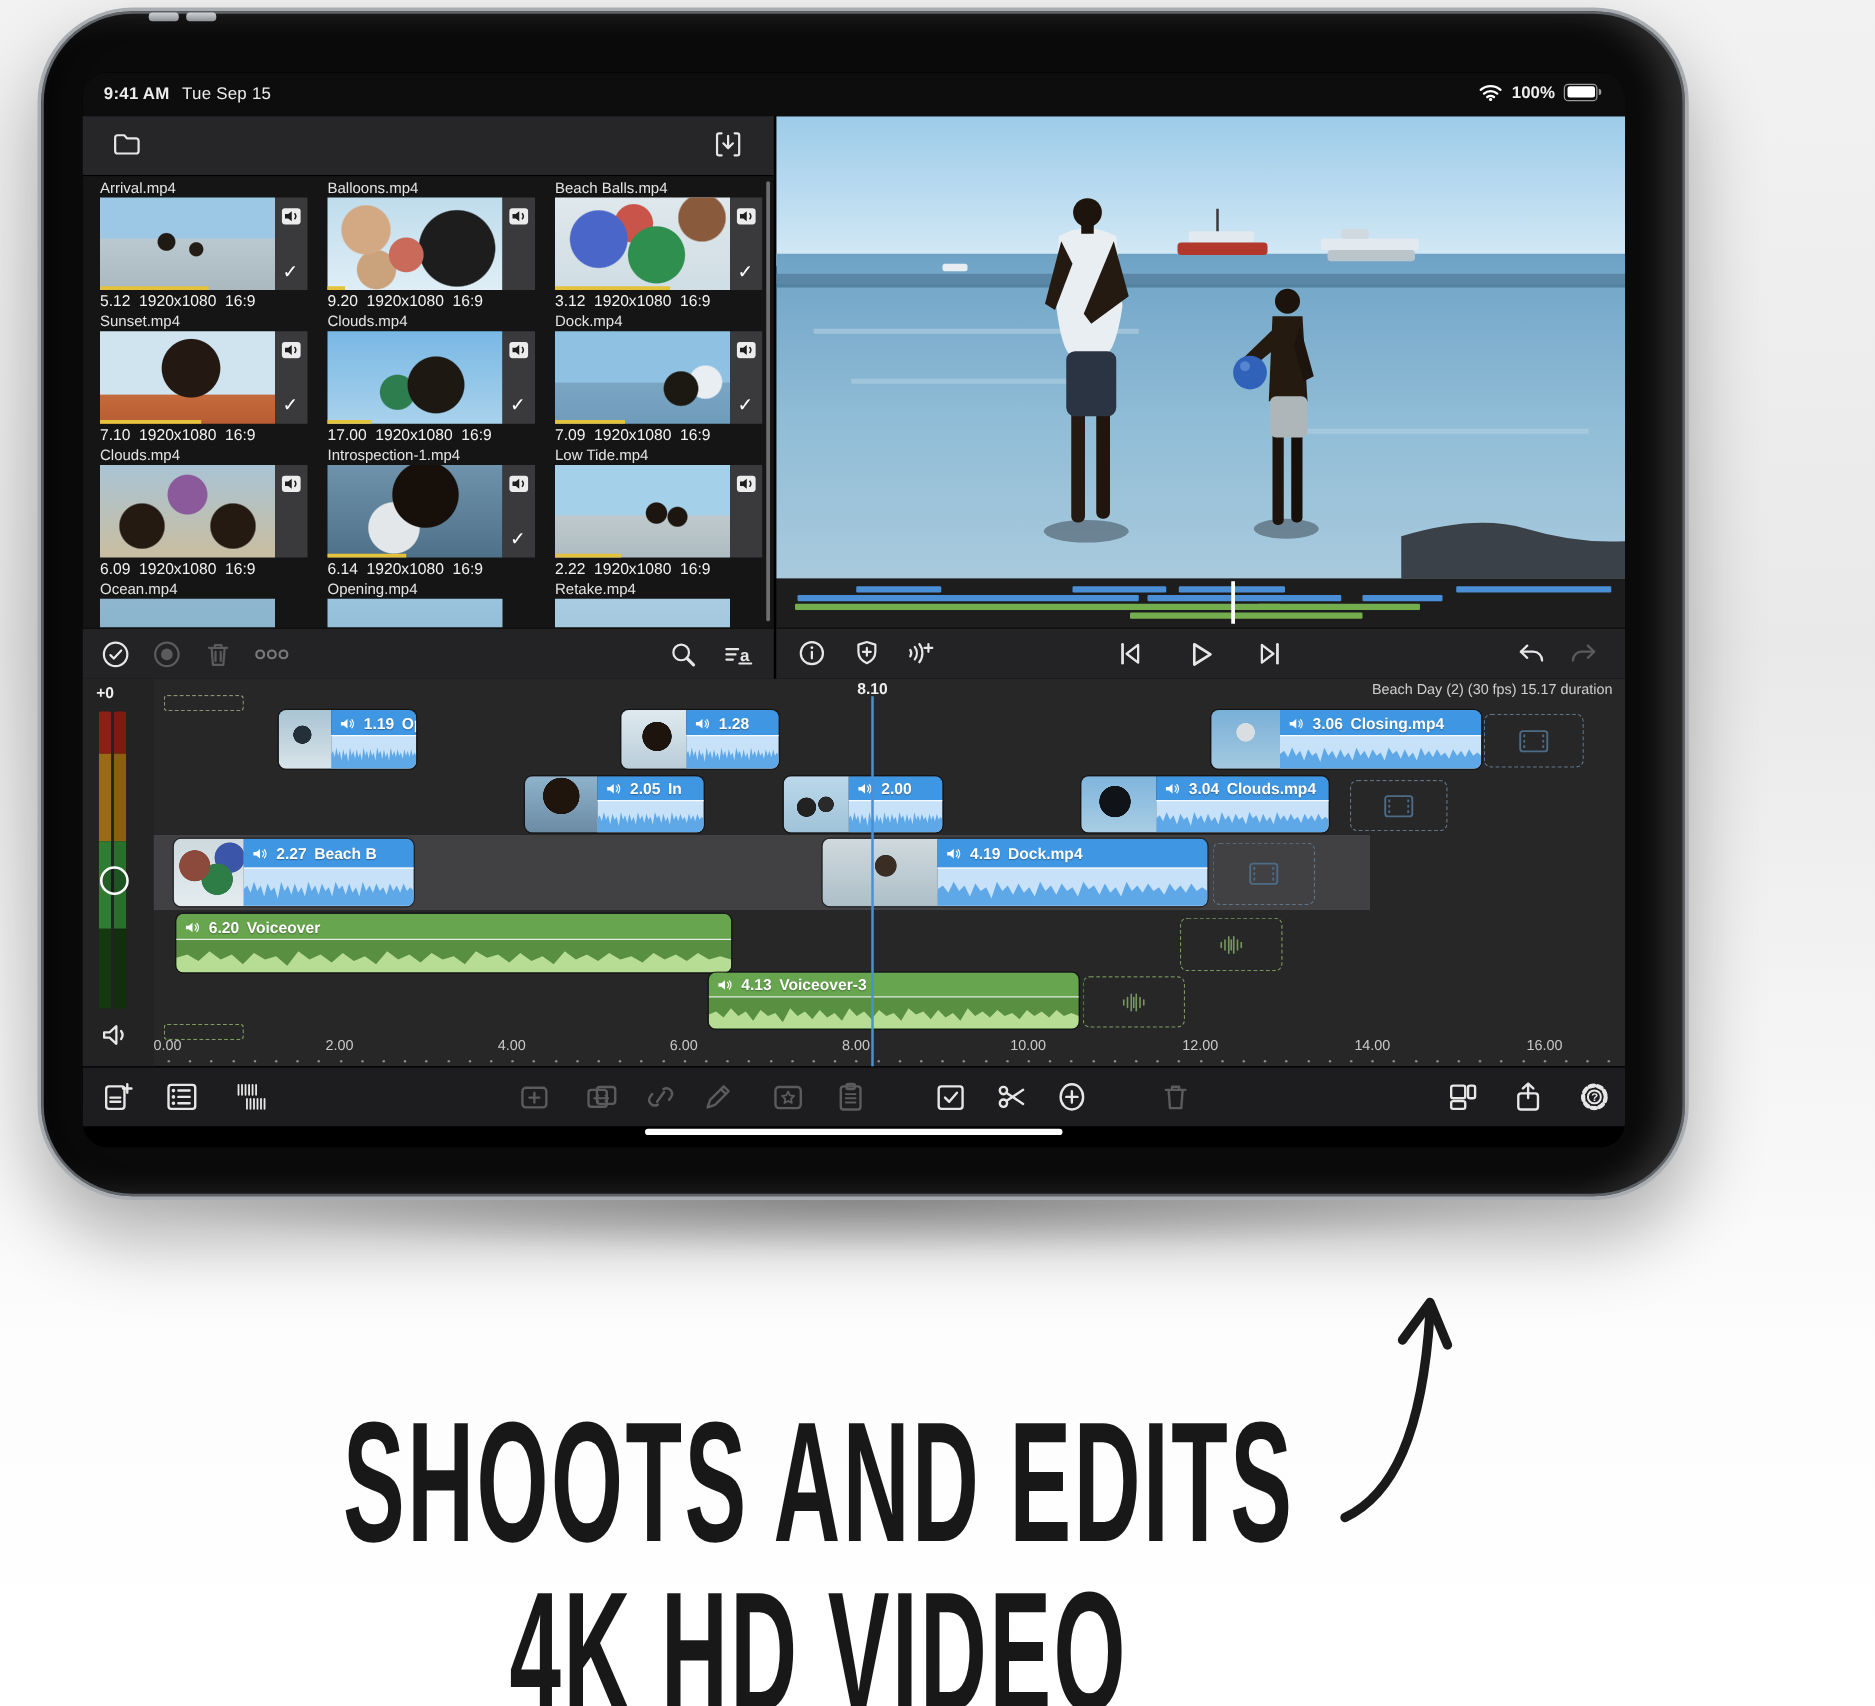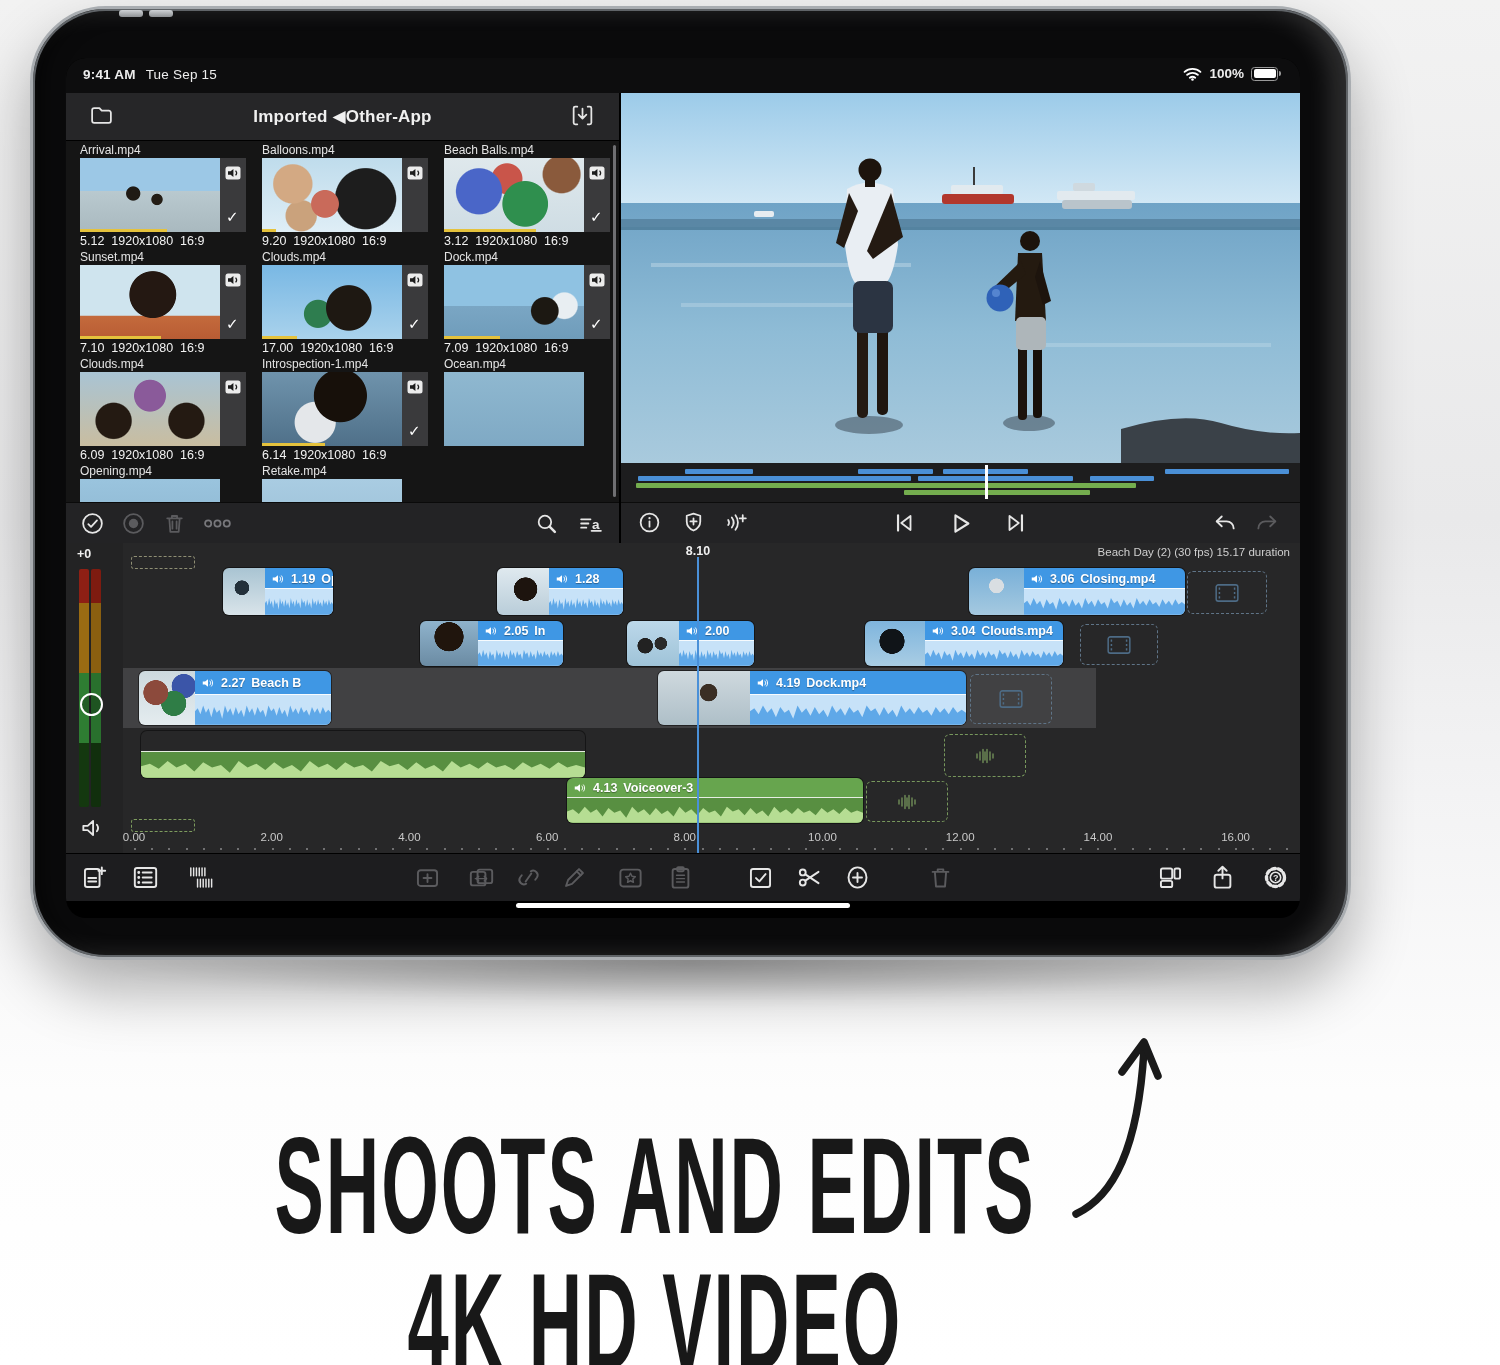"Imported ◀Other-App" div.lib-title { html: <div>Imported ◀Other-App</div> -> none }
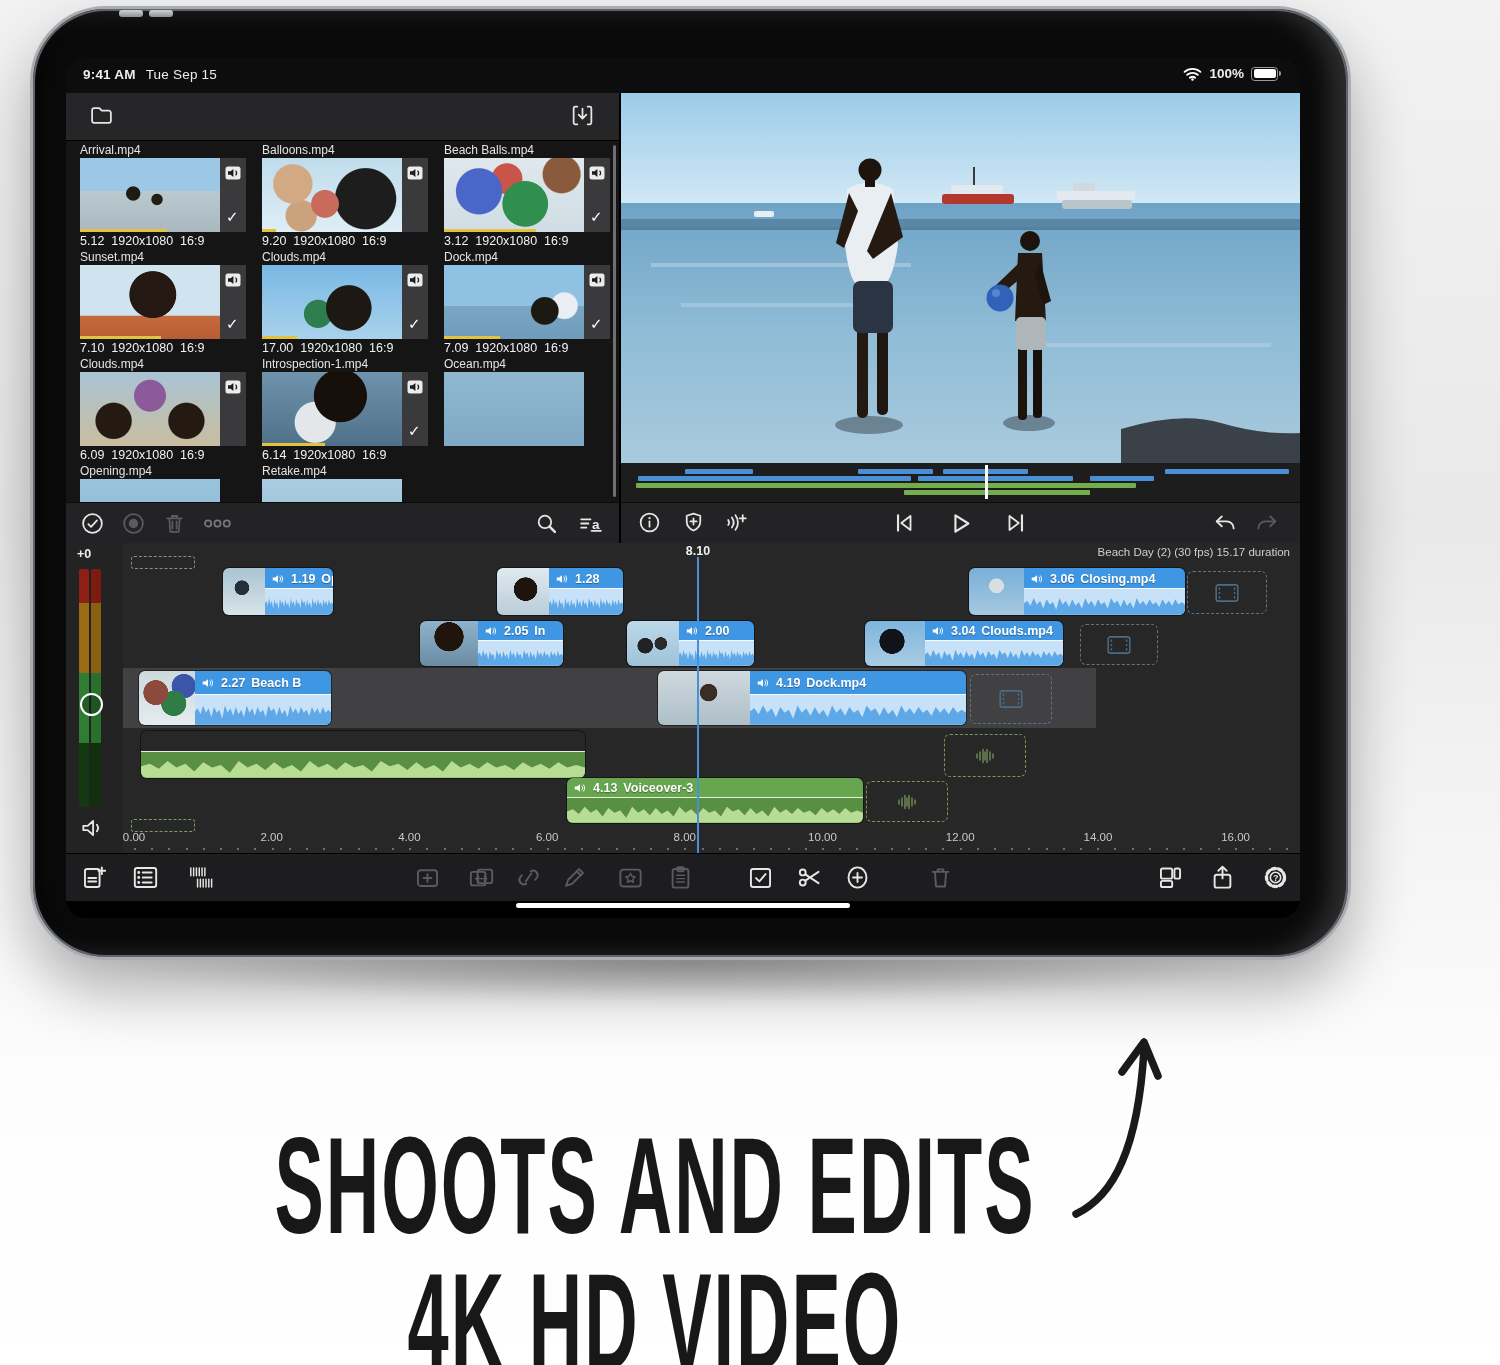"Low Tide.mp4" div.lib-cell { html: none -> <div> <div>Low Tide.mp4</div> <div> <div></div> <div> <span><svg> <rect></rect> <path></path> <path></path> </svg></span> </div> </div> <div>2.22&nbsp;&nbsp;1920x1080&nbsp;&nbsp;16:9</div> </div> }
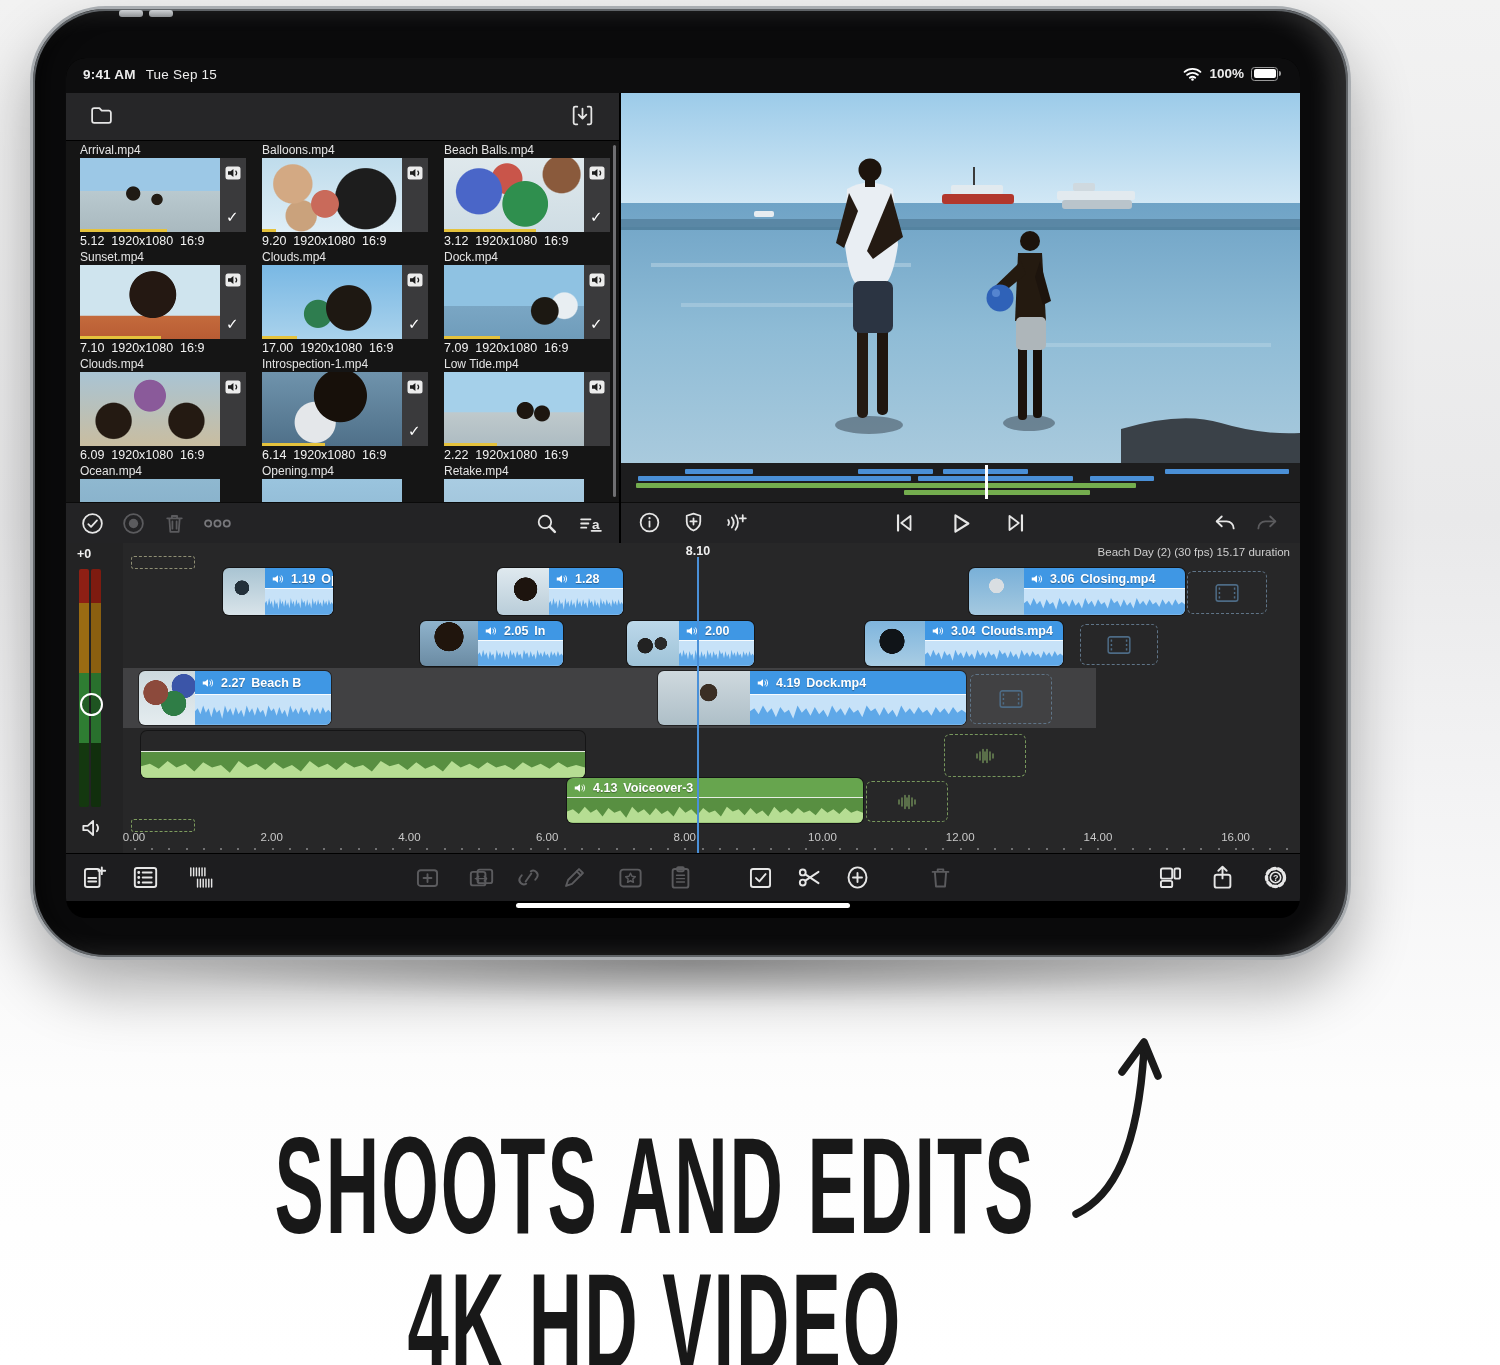"6.20" div.hdr { html: none -> <div> <svg> <path></path> <path></path> </svg> <span>6.20</span> <span>Voiceover</span> </div> }
